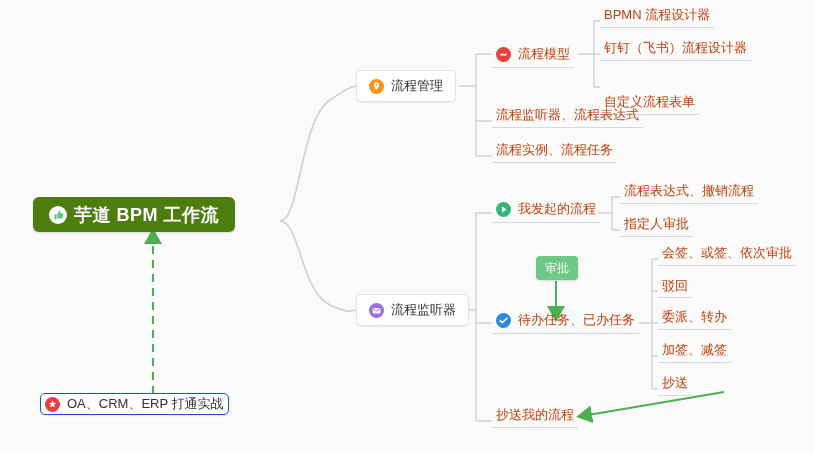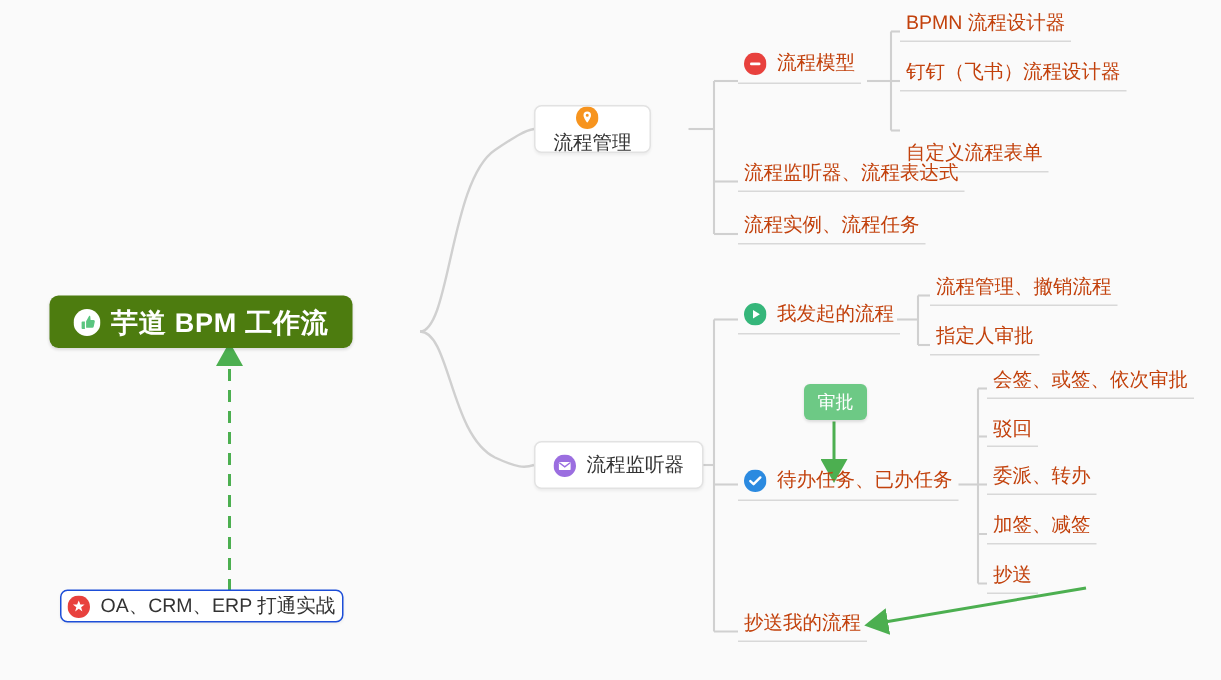"流程模型" div.node { top: 32px -> 44px }
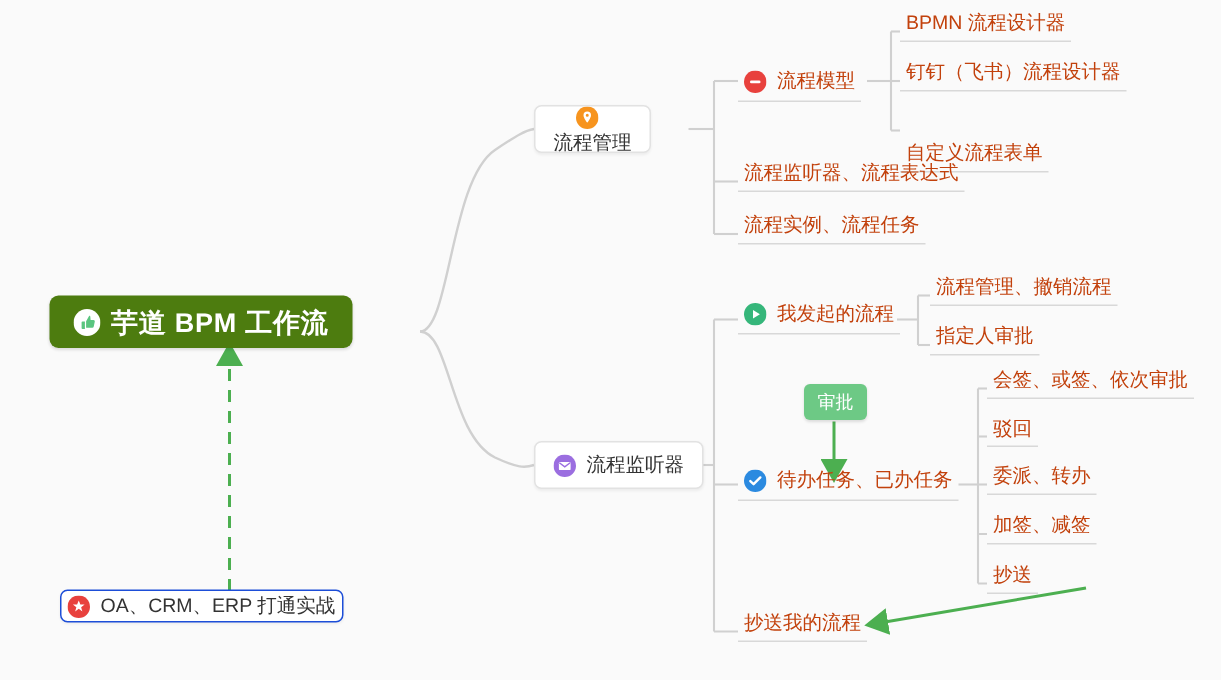"流程管理" div.node { flex-direction: column -> none }
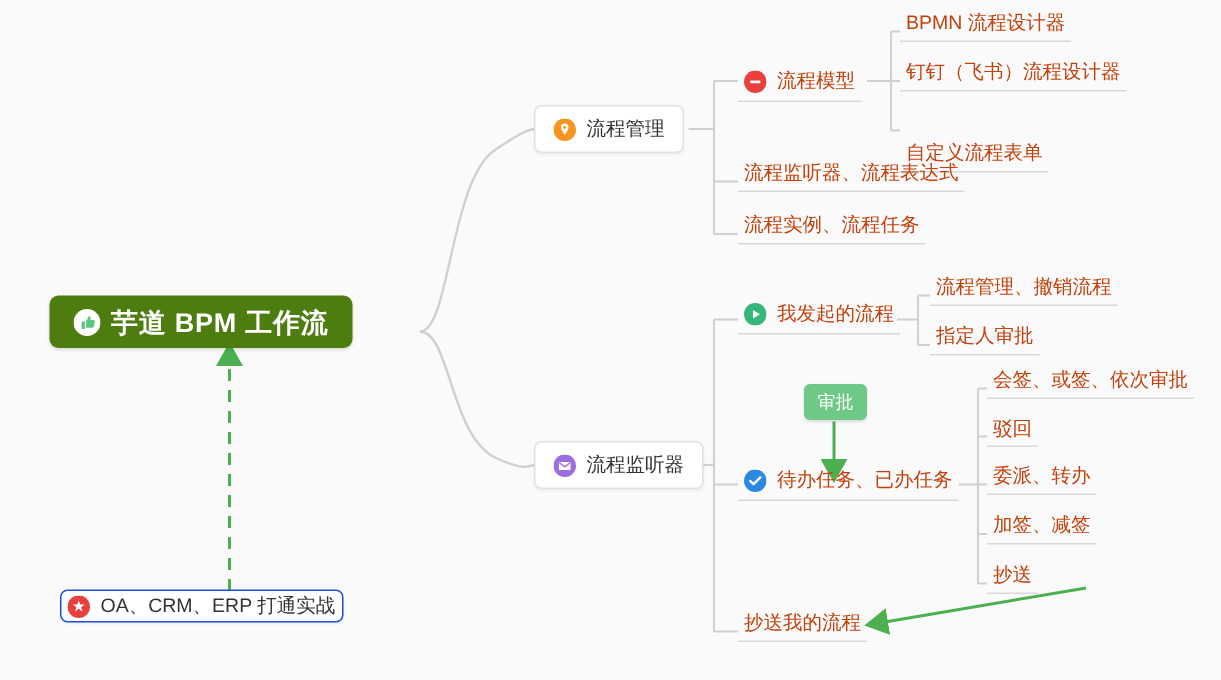"流程管理、撤销流程" span.label { text: 管理 -> 表达式 }
